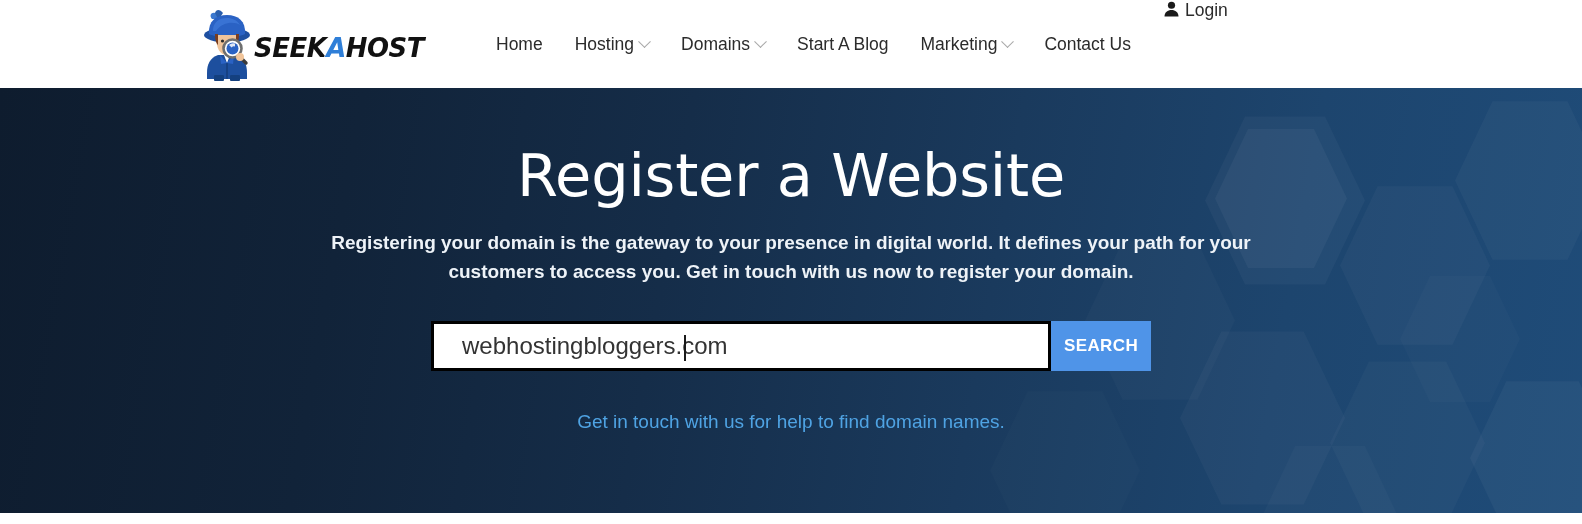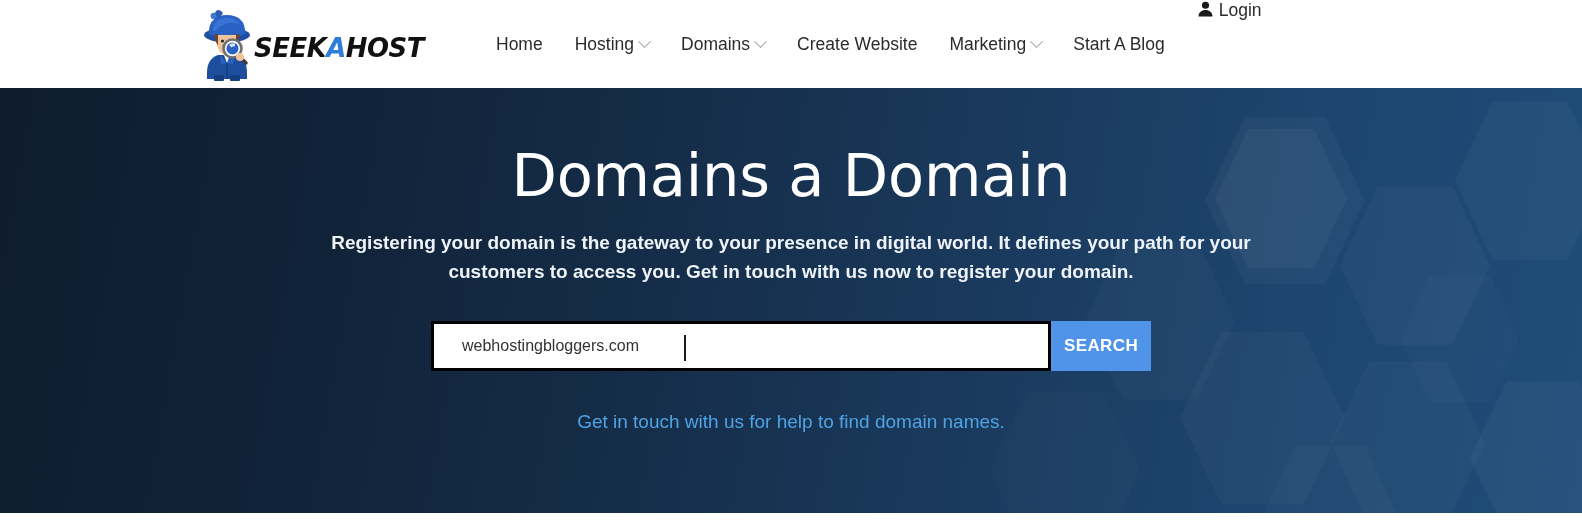"Create Website" div.nav-item { html: <div> <span>Create Website</span> </div> -> none }
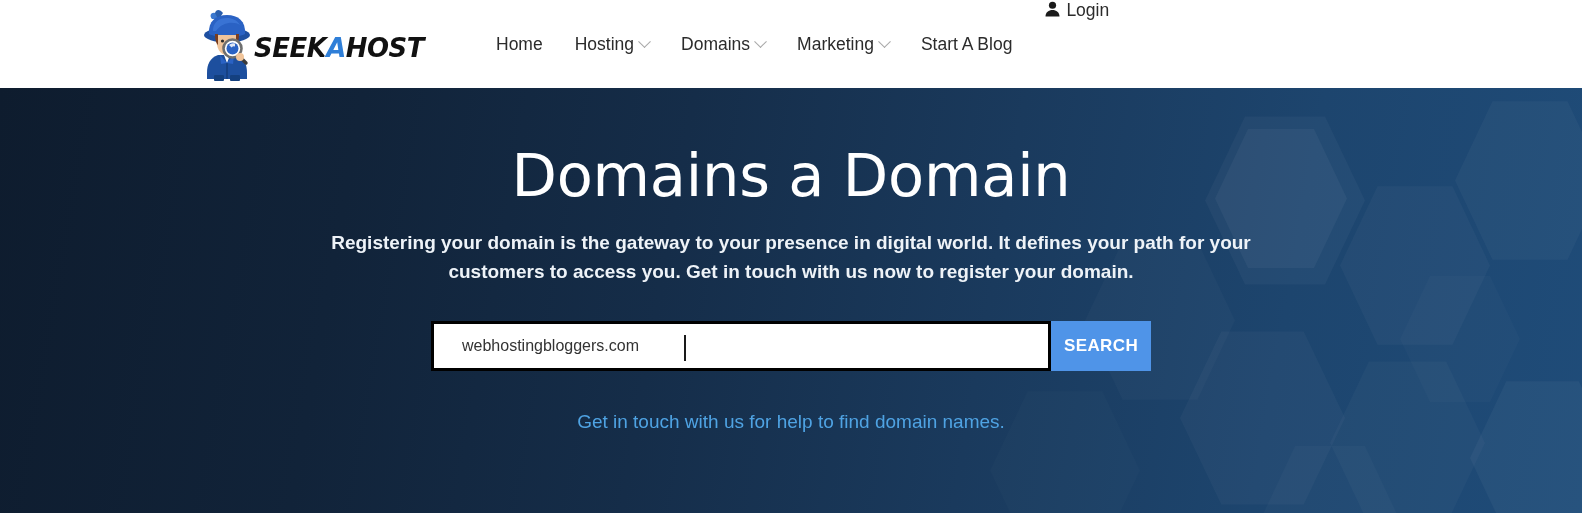"Marketing" div.nav-item { order: before "Start A Blog" -> after "Start A Blog" }
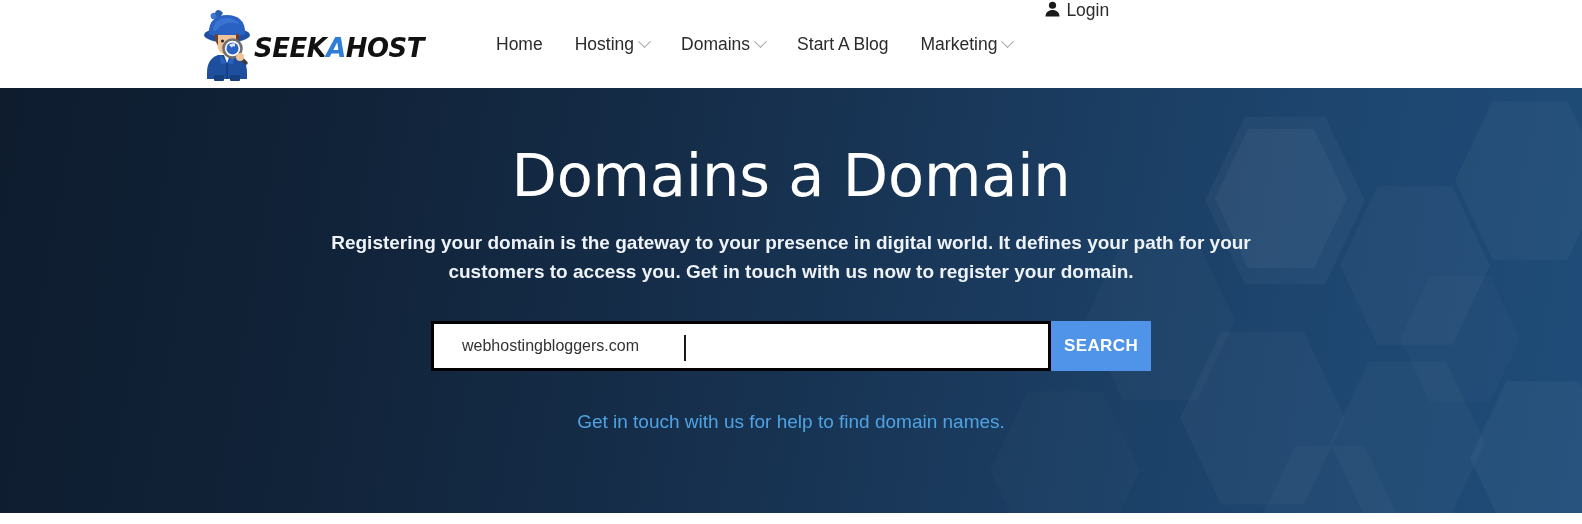"Contact Us" div.nav-item { html: none -> <div> <span>Contact Us</span> </div> }
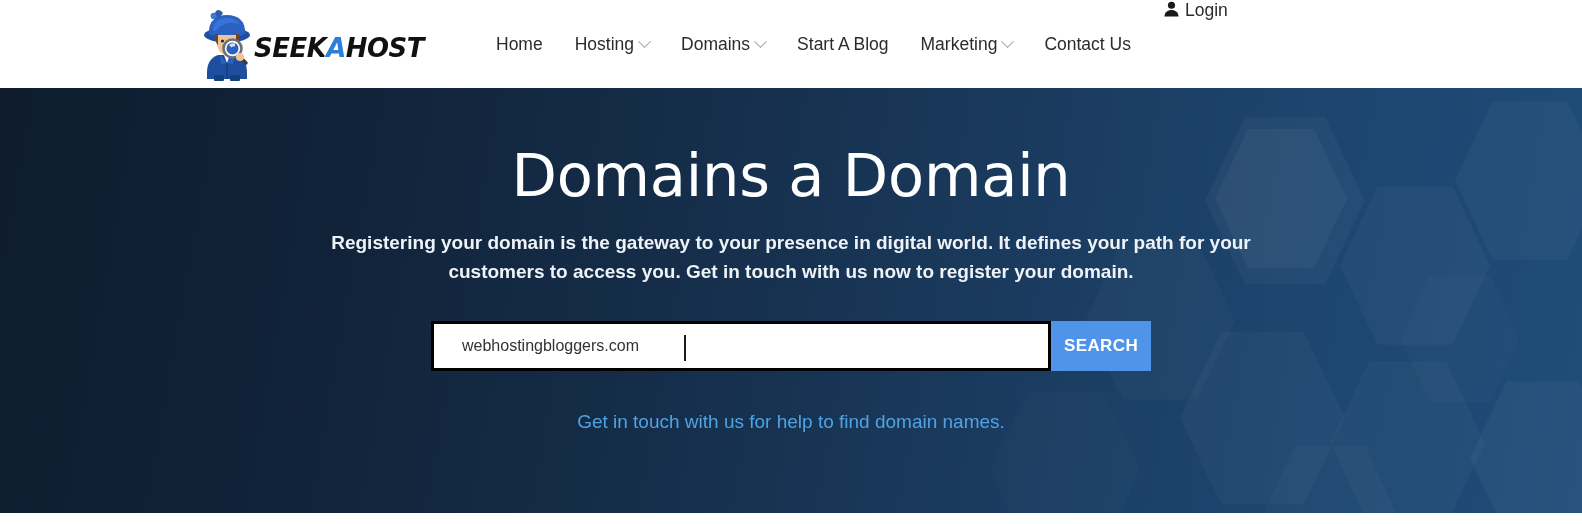"Domains a Domain" h1.hero-title { text: Domains a Domain -> Register a Website }
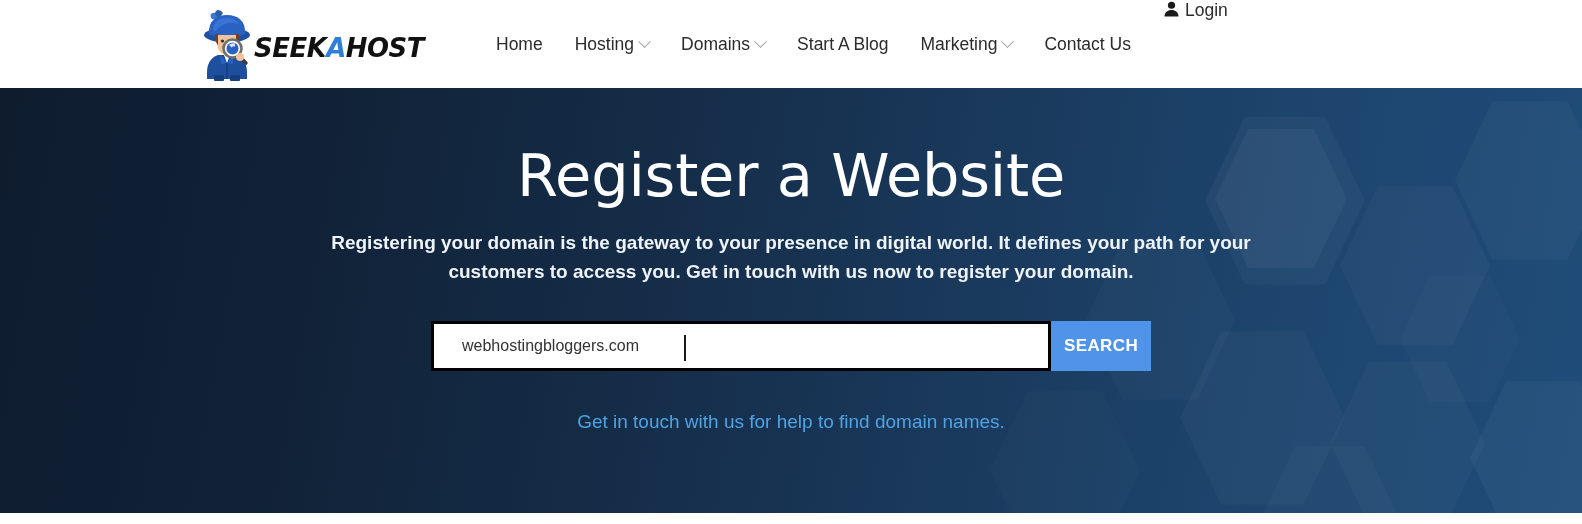"webhostingbloggers.com" .search-input { font-size: 16px -> 24px }
